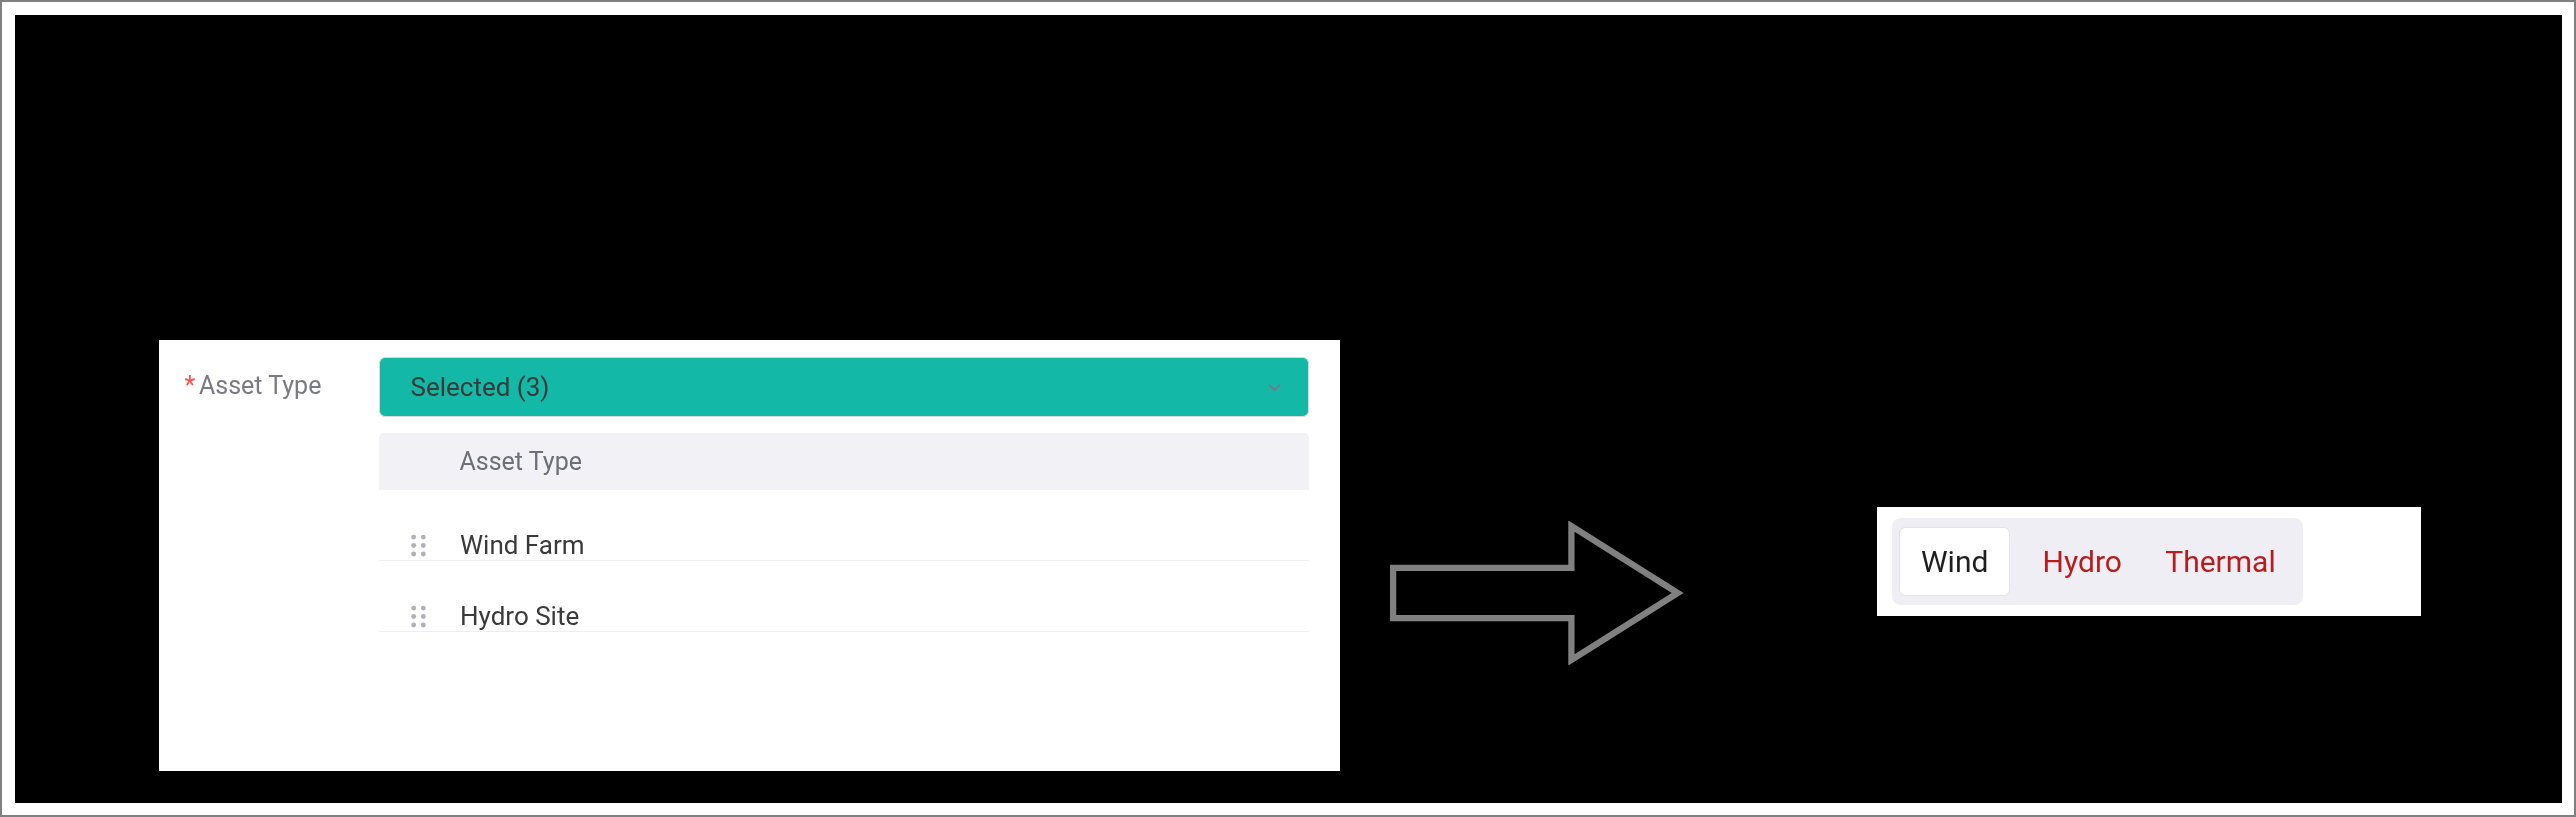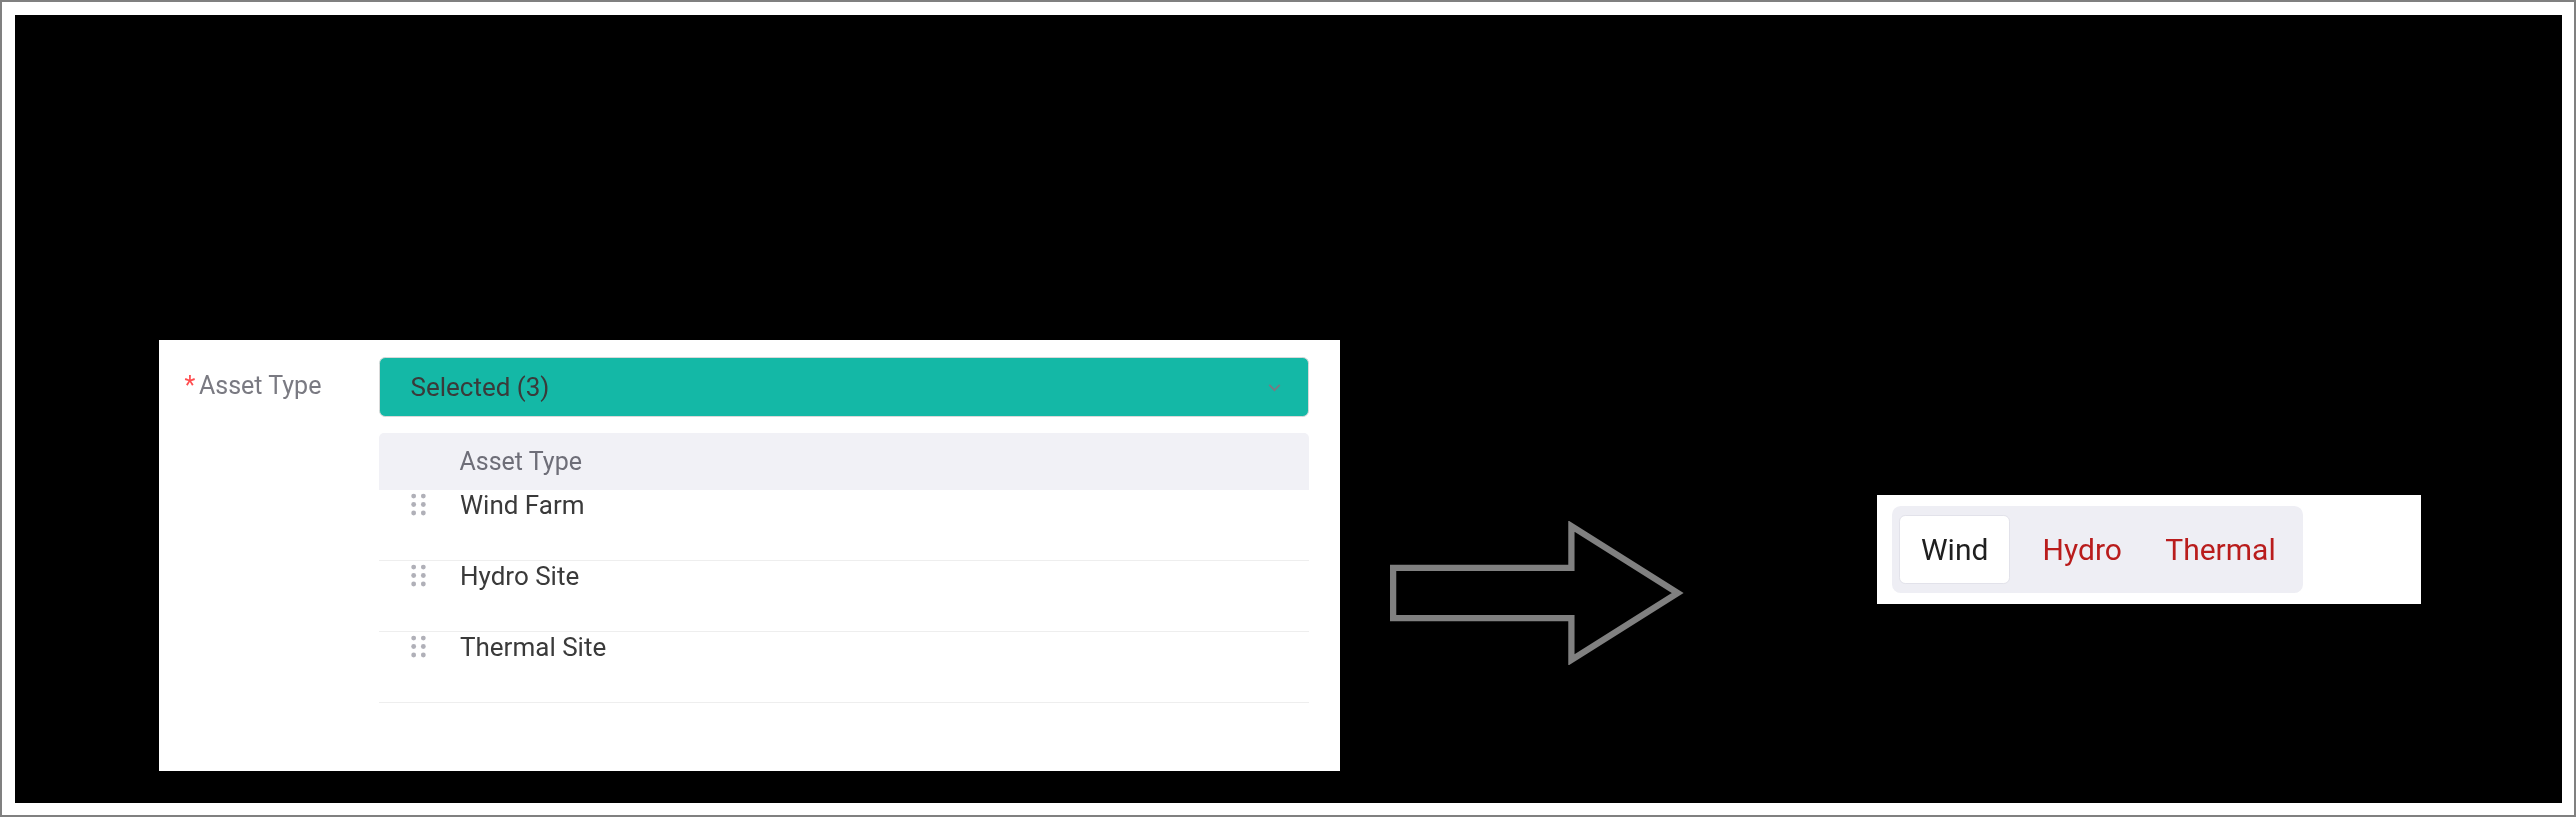"Wind Farm" .list-row { align-items: flex-start -> flex-end }
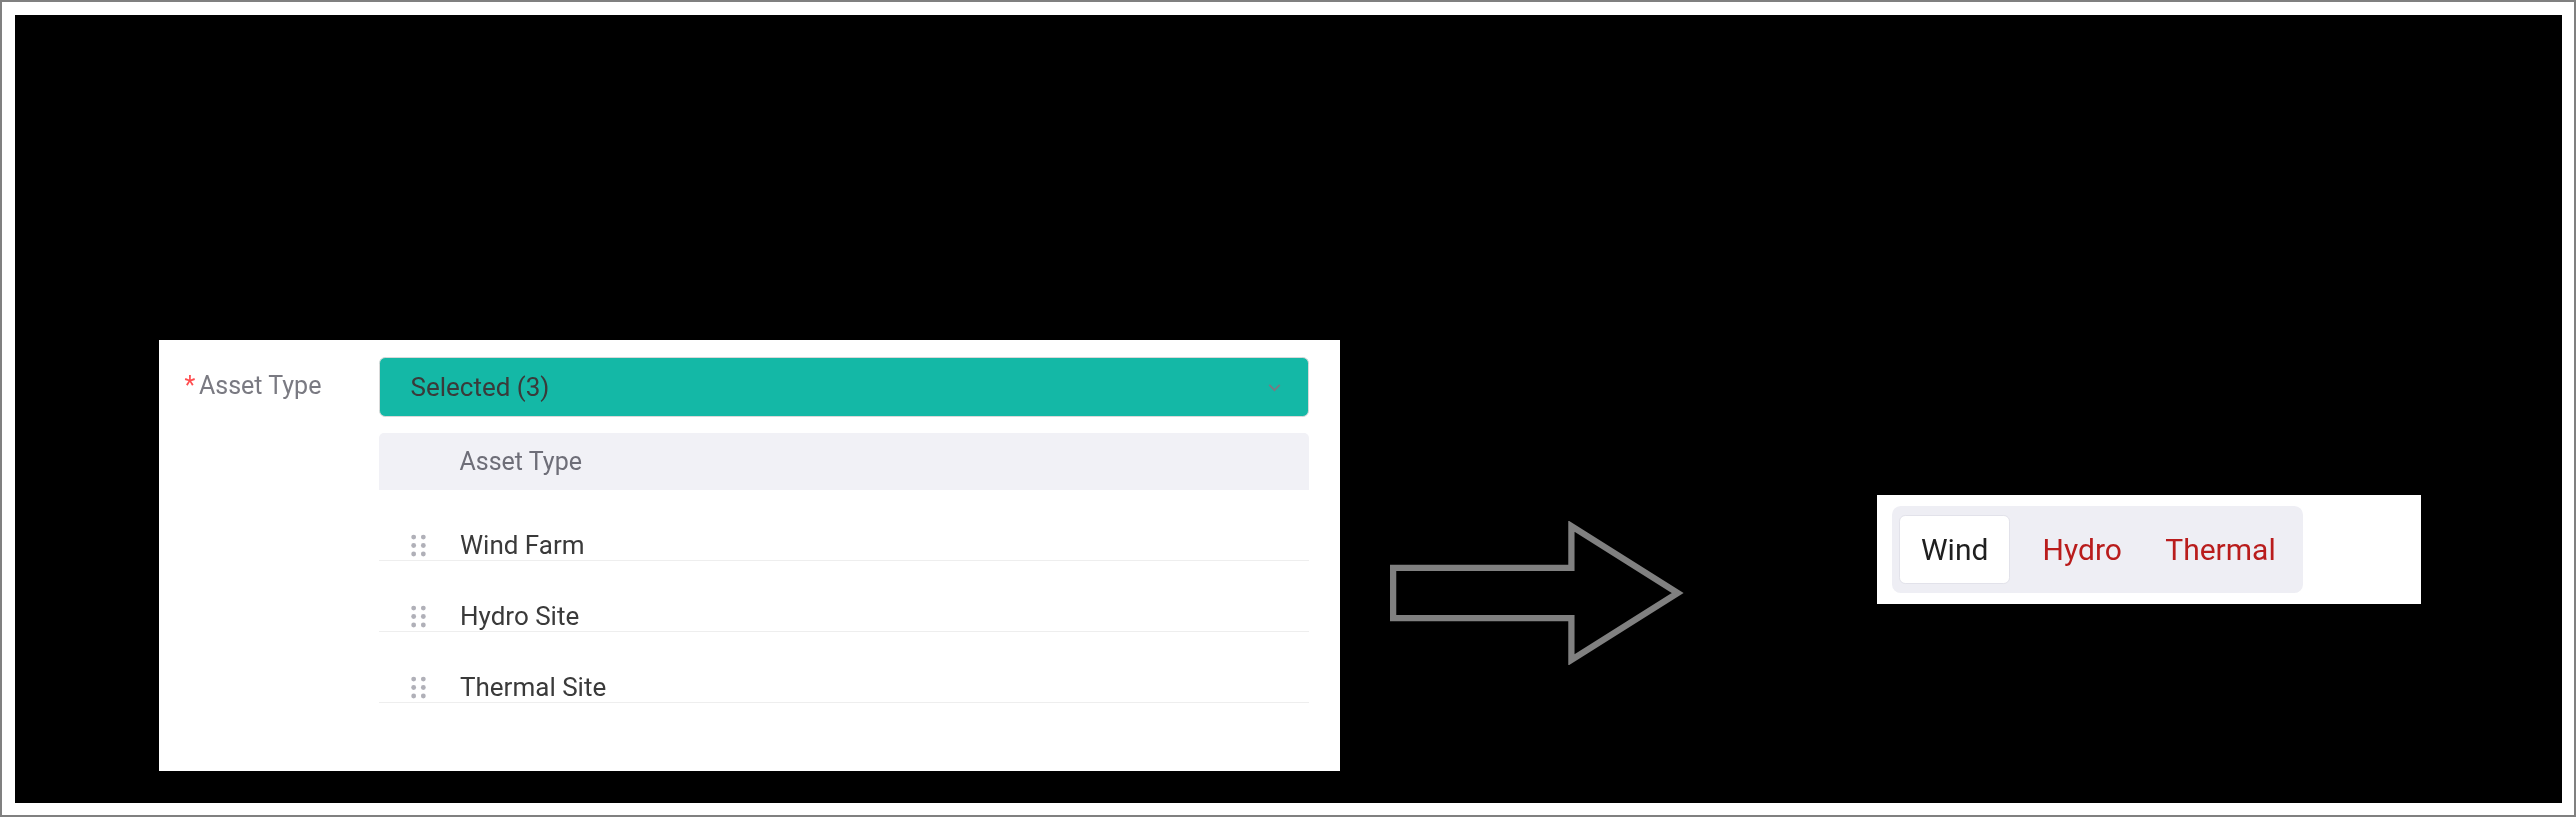"Wind" .tabs-panel { top: 480px -> 492px }
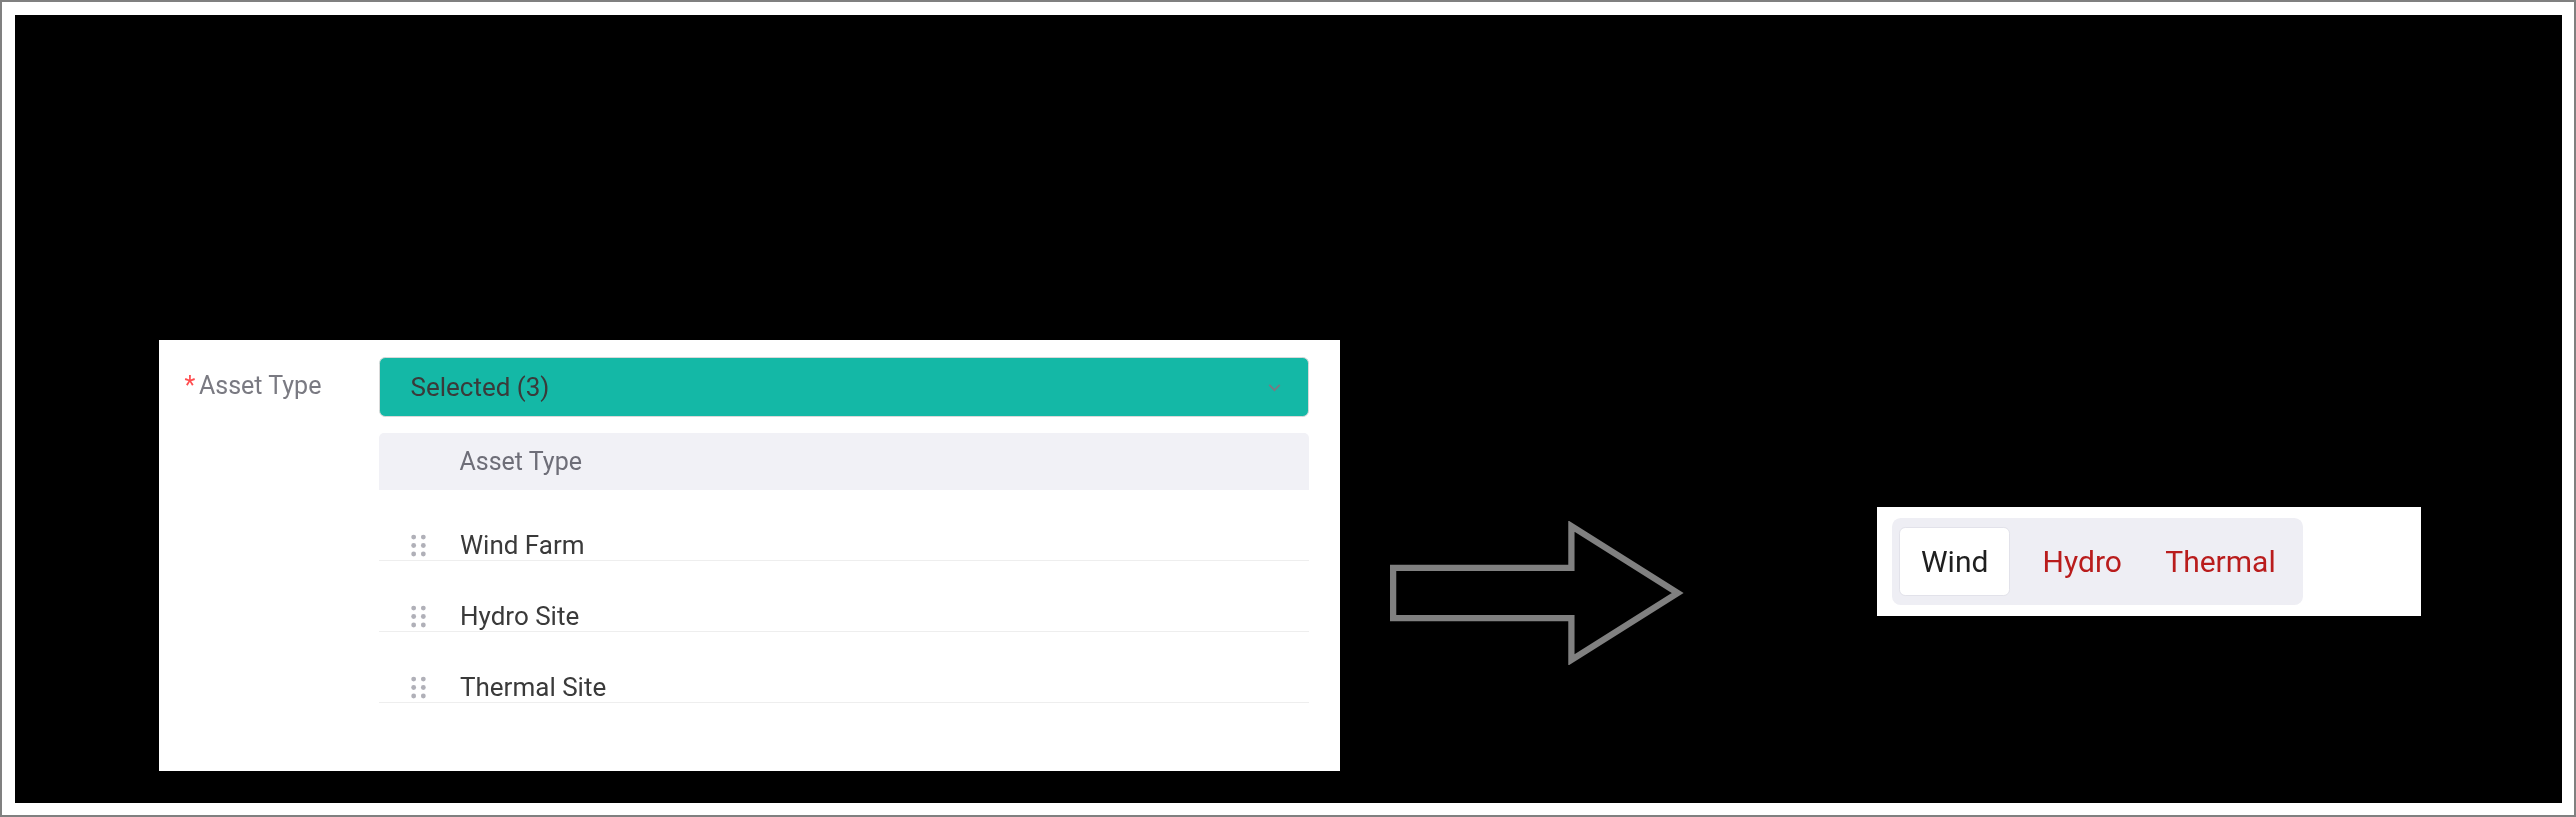"Thermal Site" div.list-row { html: <div> <span> <svg> <circle></circle> <circle></circle> <circle></circle> <circle></circle> <circle></circle> <circle></circle> </svg> </span> <span>Thermal Site</span> </div> -> none }
